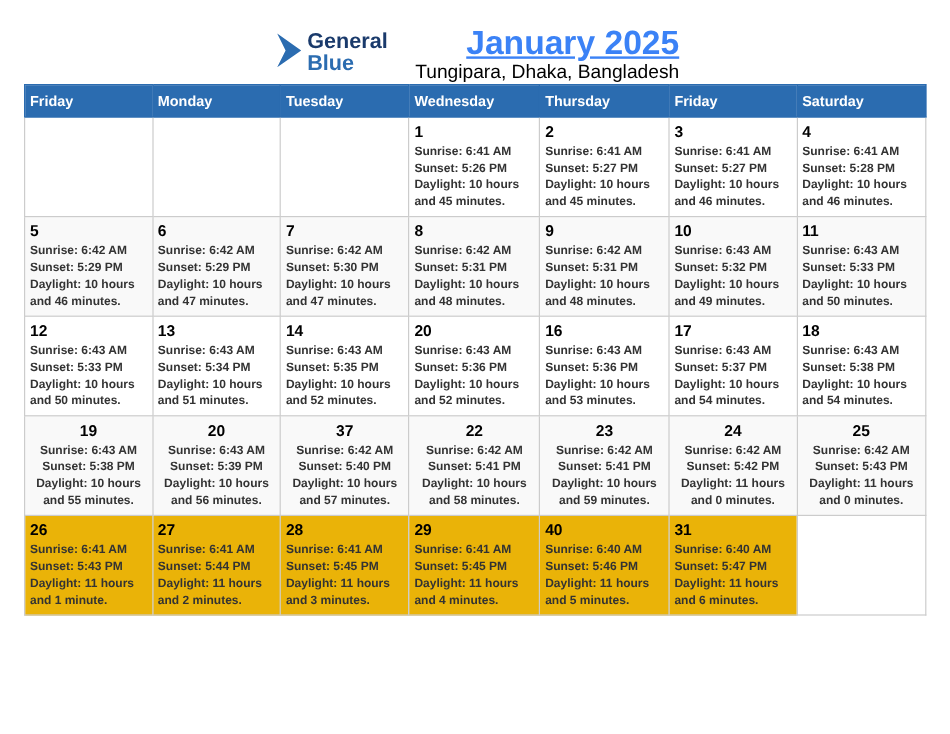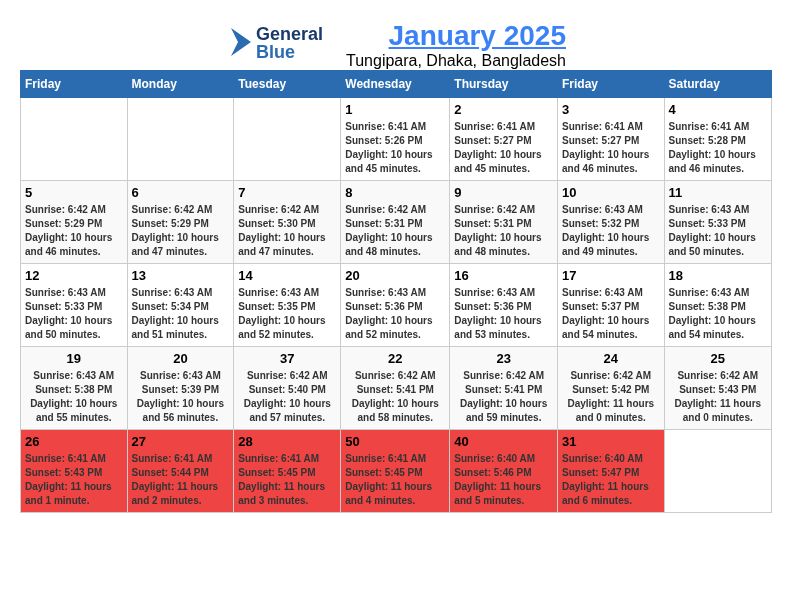"26" .row-5 td { background: #ef4444 -> #eab308 }
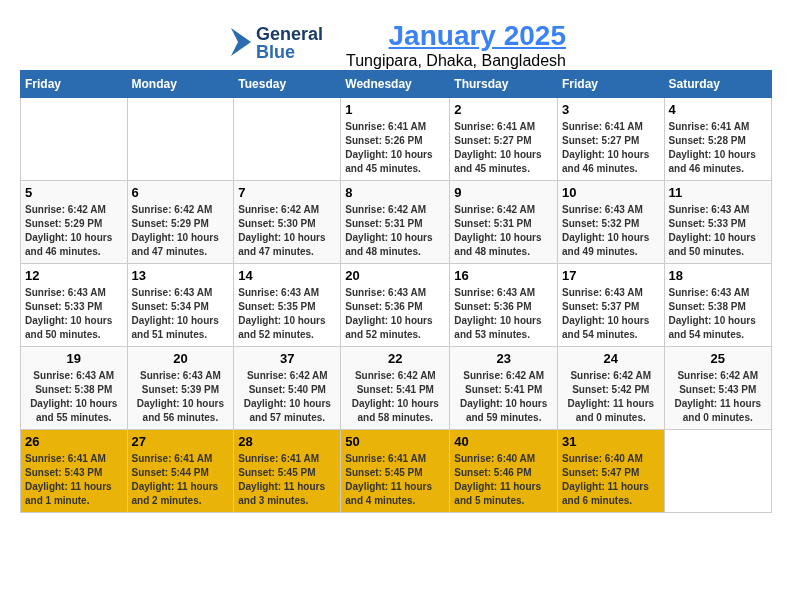"50" span.day-number { text: 50 -> 29 }
